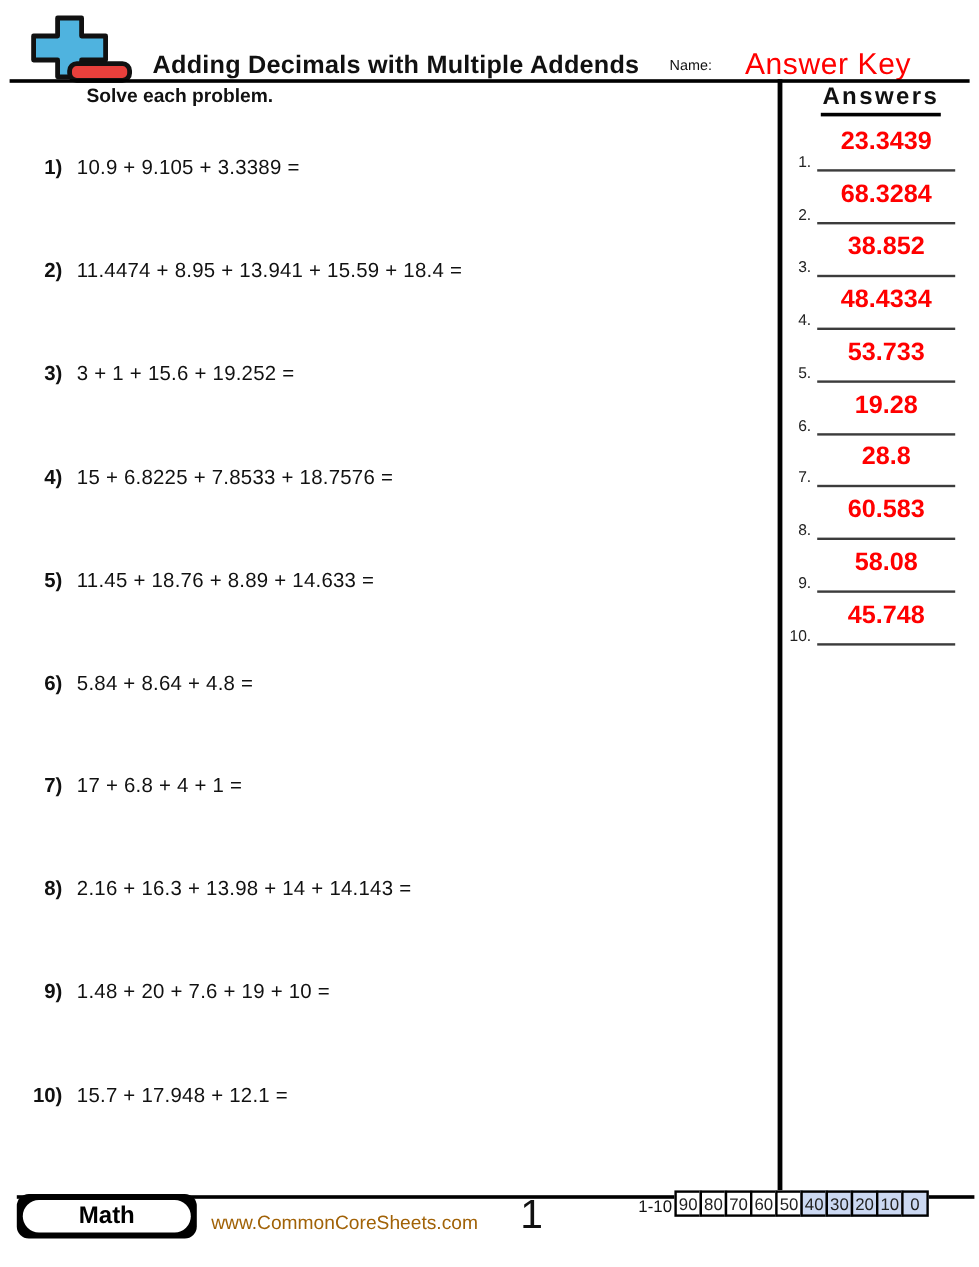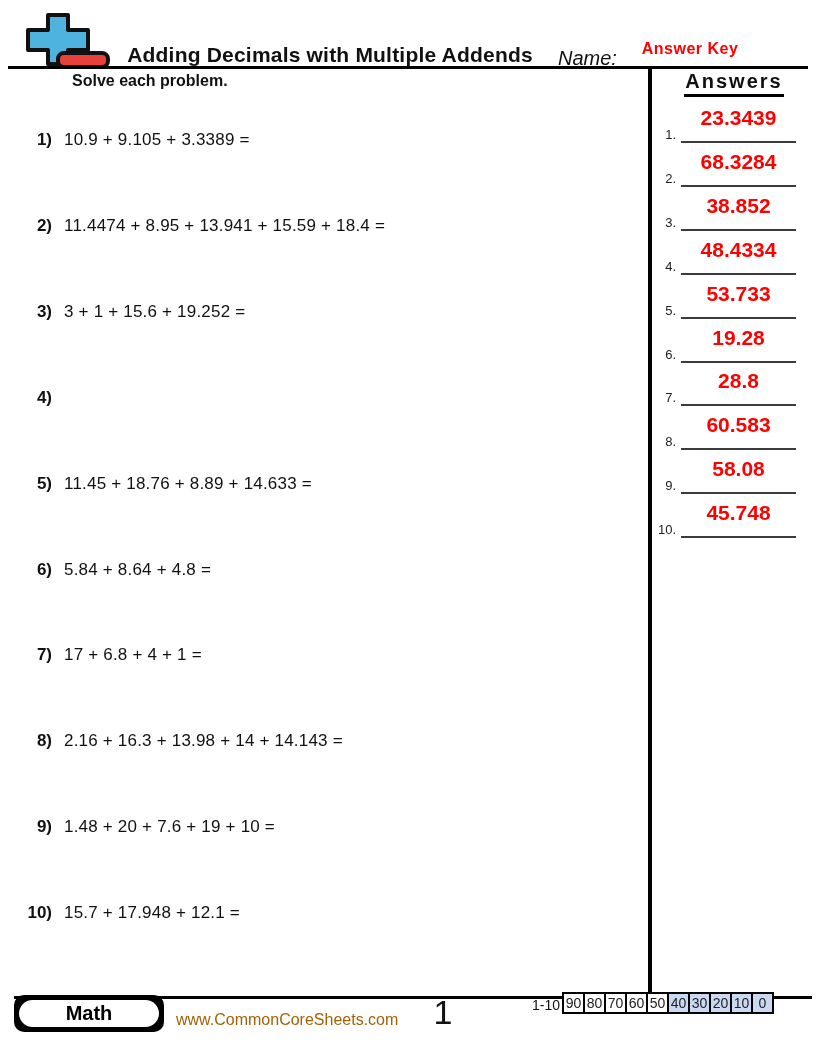"Name:" .name-label { font-size: 20px -> 12px; font-style: italic -> none }
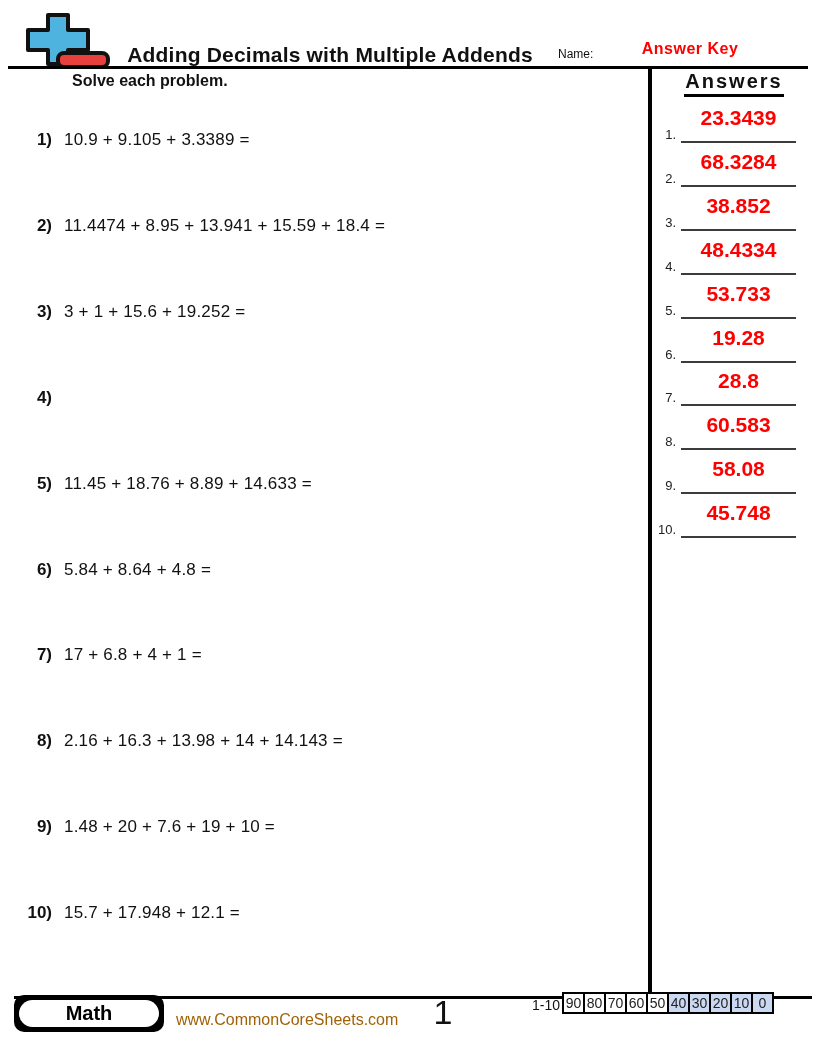"Answer Key" .name-value { font-size: 16px -> 25px; font-weight: 700 -> 400 }
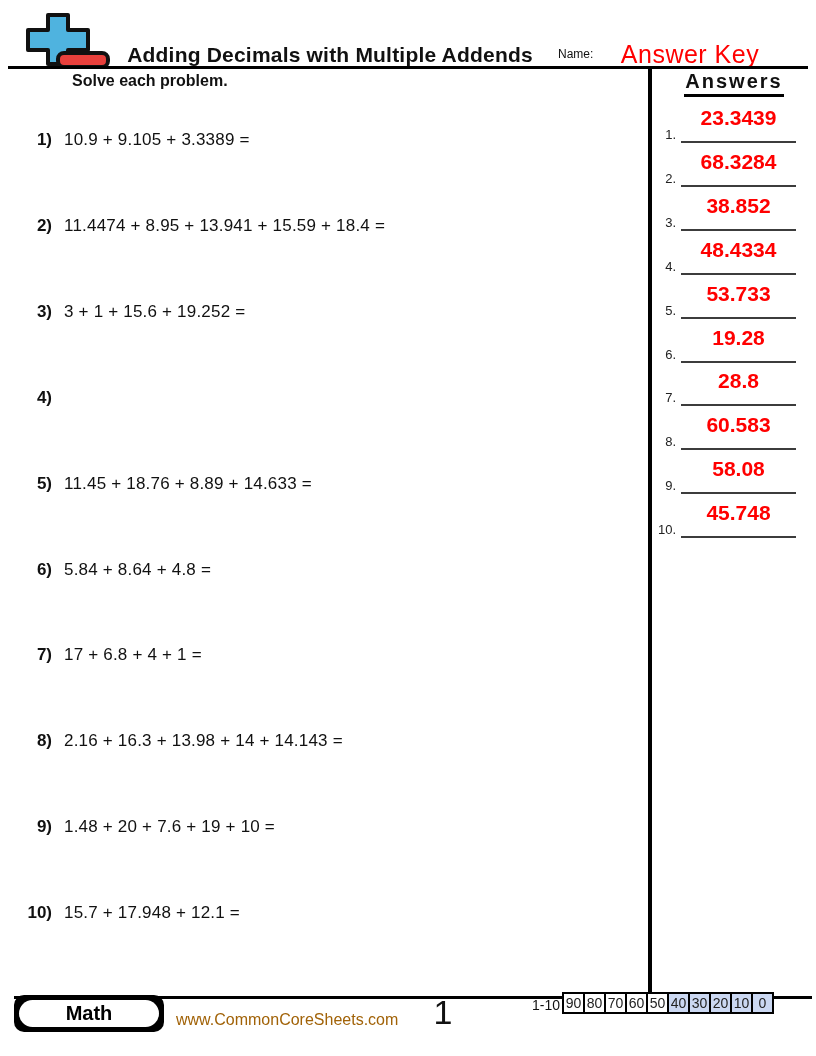"15 + 6.8225 + 7.8533" span.p-text { html: none -> <span>15 + 6.8225 + 7.8533 + 18.7576 =</span> }
